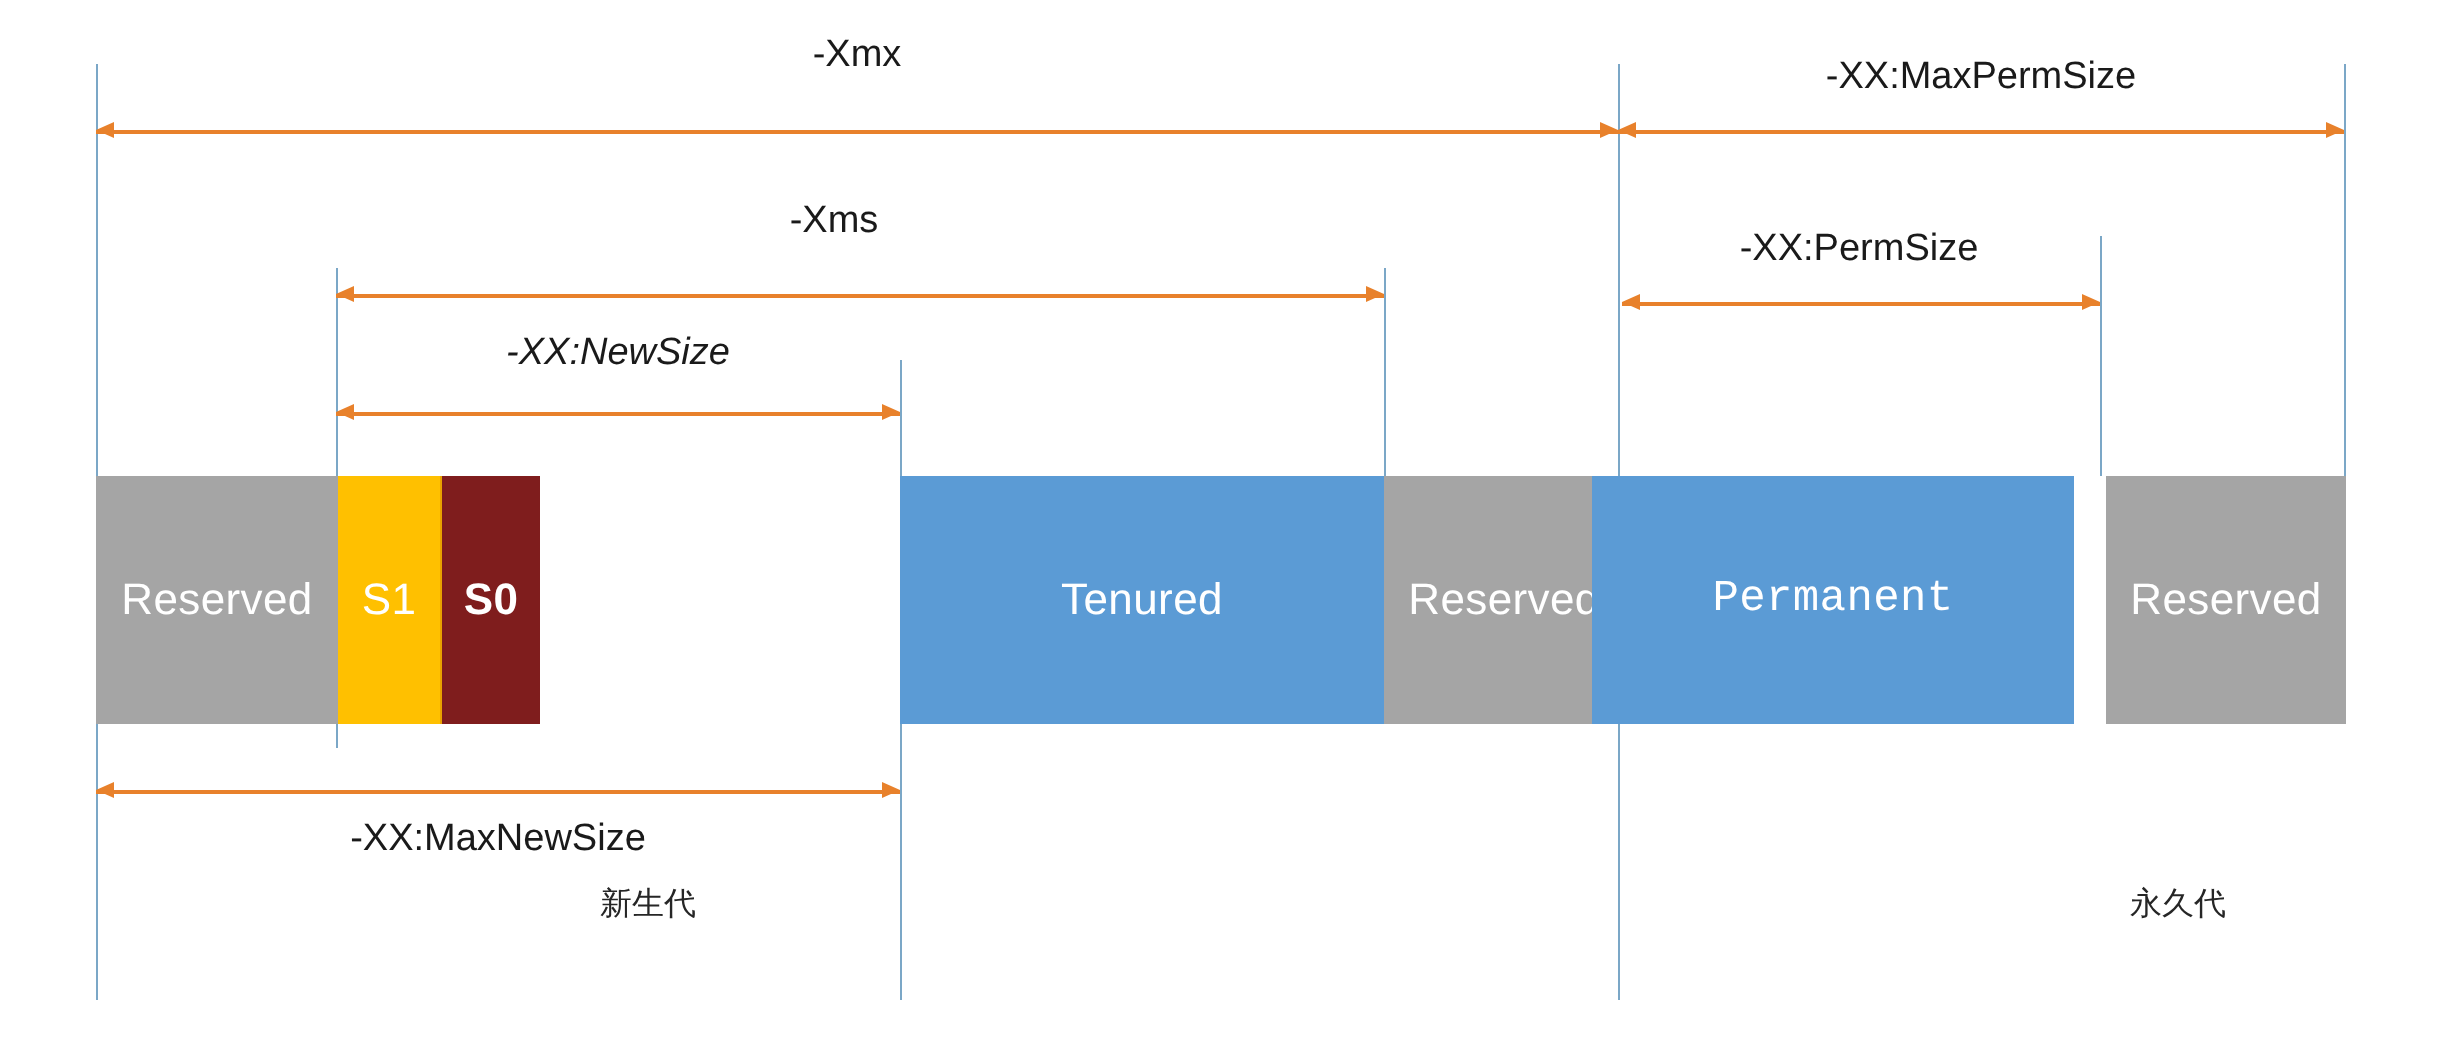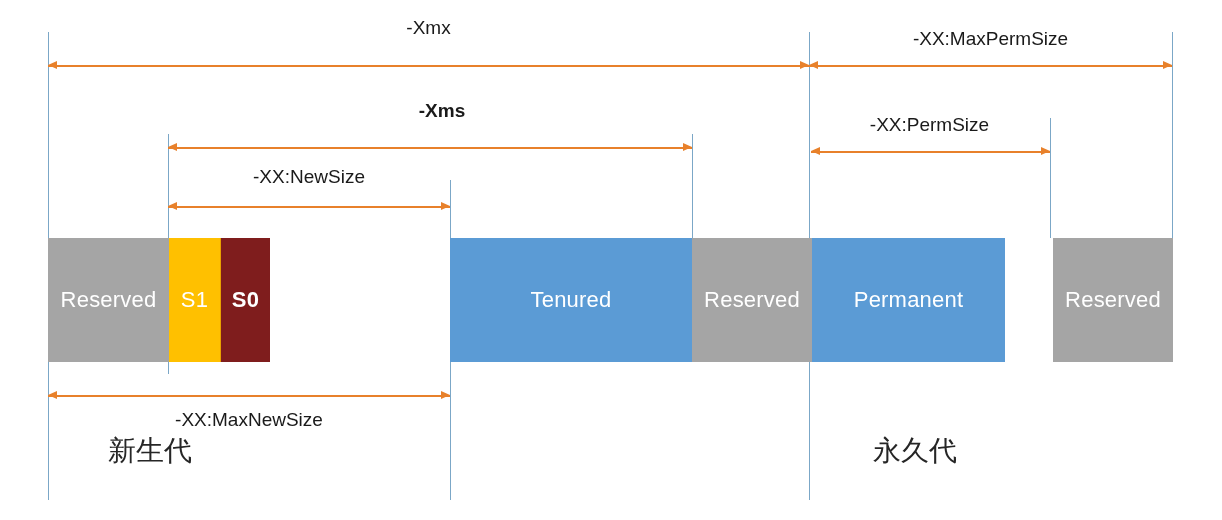"-Xms" div.dim-label { font-weight: bold -> none; left: 180px -> 155px }
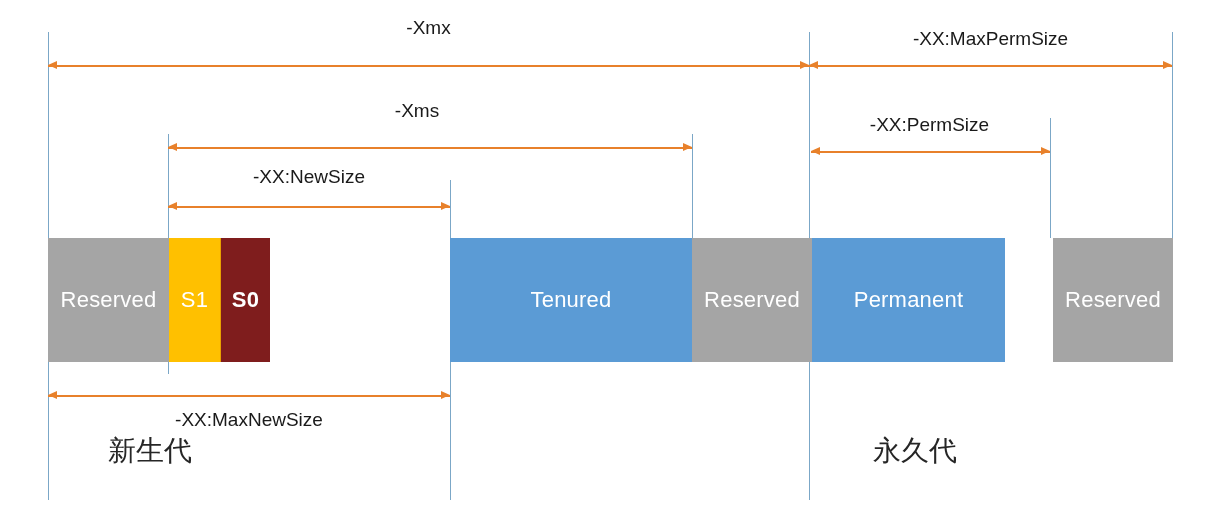"-XX:NewSize" div.dim-label { font-style: none -> italic }
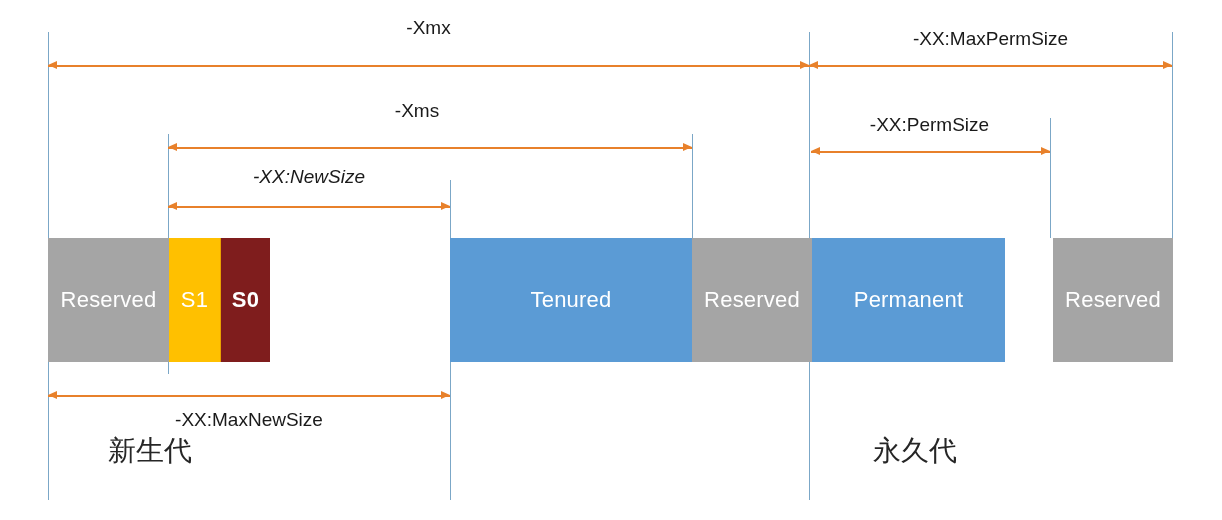"Permanent" div.seg { font-family: none -> Liberation Mono, monospace; left: 764px -> 748px; width: 193px -> 241px }
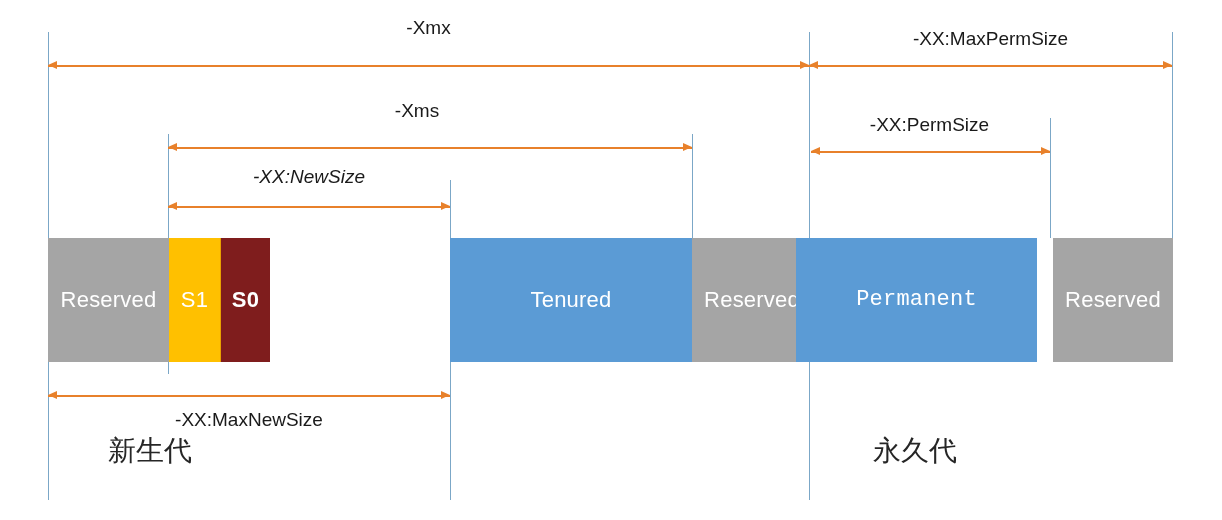"新生代" .gen-label { font-family: Liberation Mono, monospace -> Liberation Serif, serif; font-size: 28px -> 16px; text-align: left -> right }
